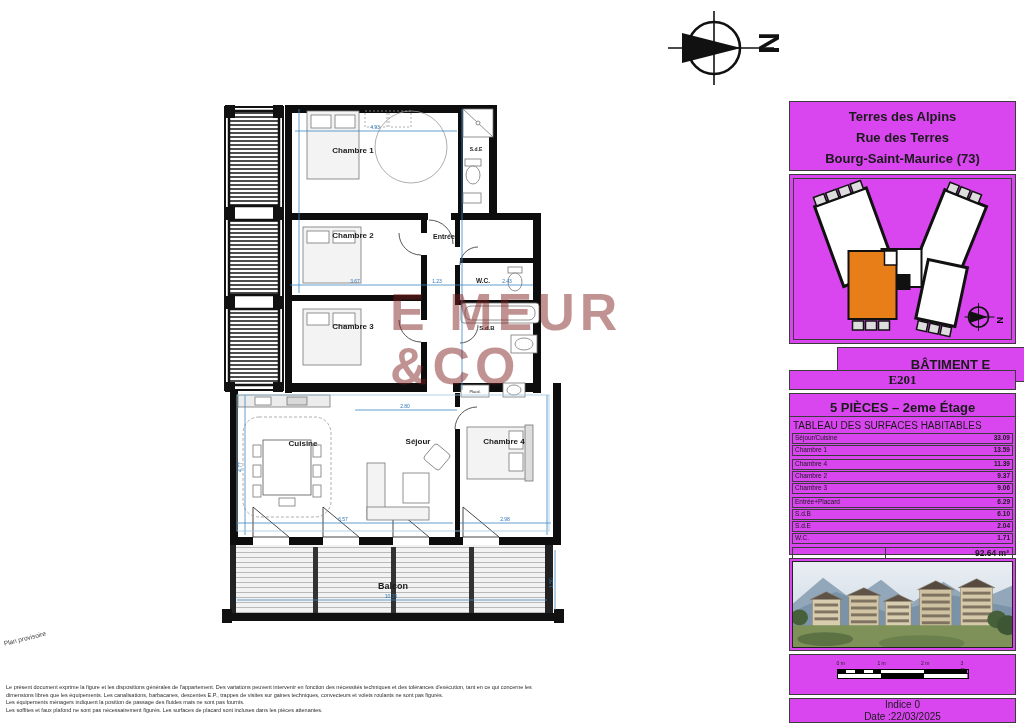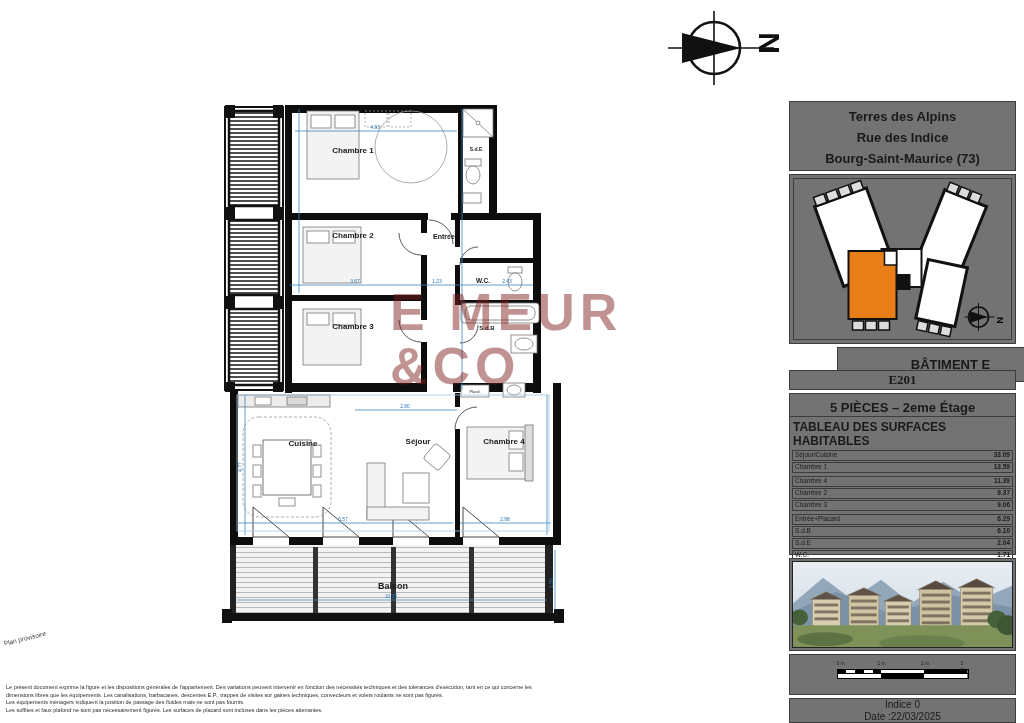"Terres des Alpins" .tb-box { background: #737373 -> #d946ef }
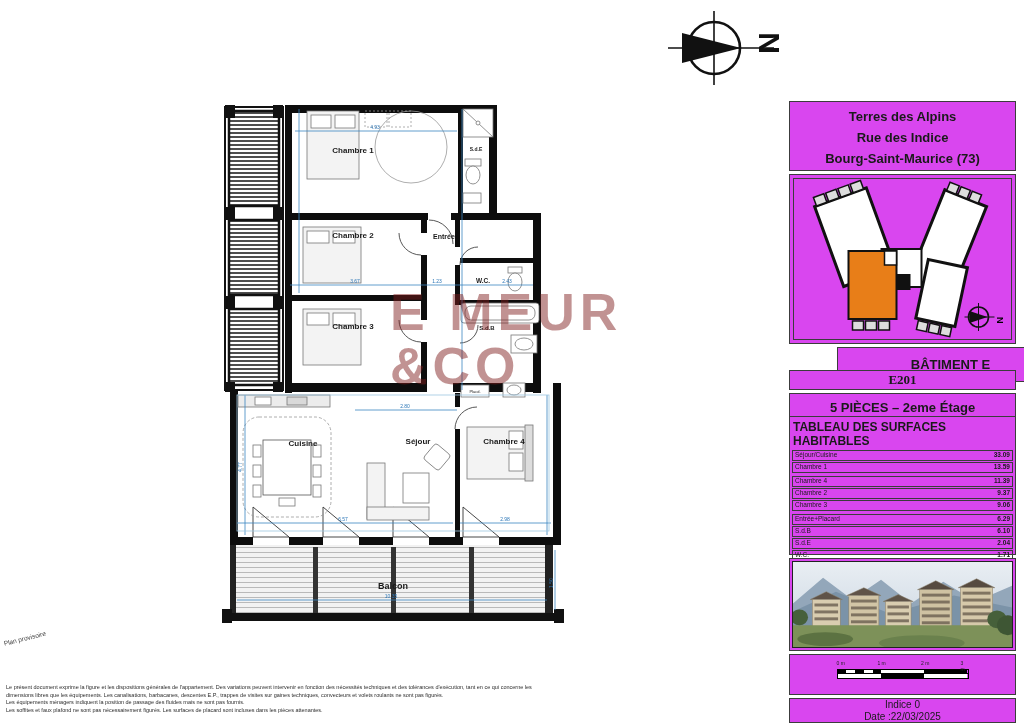"Rue des Indice" div { text: Indice -> Terres }
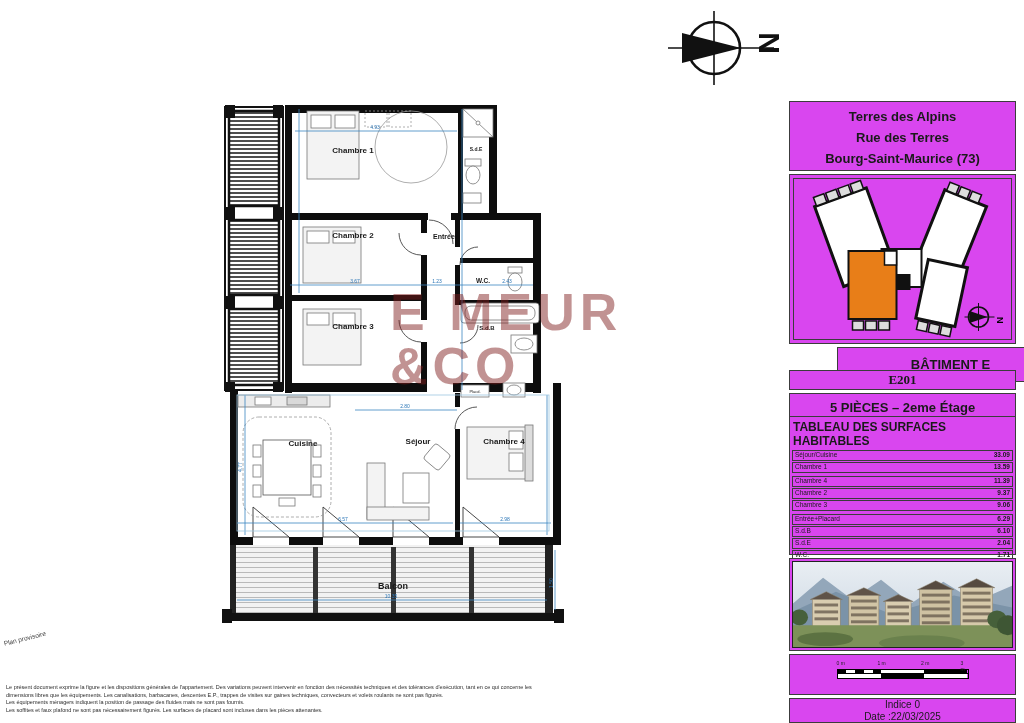"TABLEAU DES SURFACES HABITABLES" .surf-h { font-size: 12px -> 10px; font-weight: bold -> normal }
